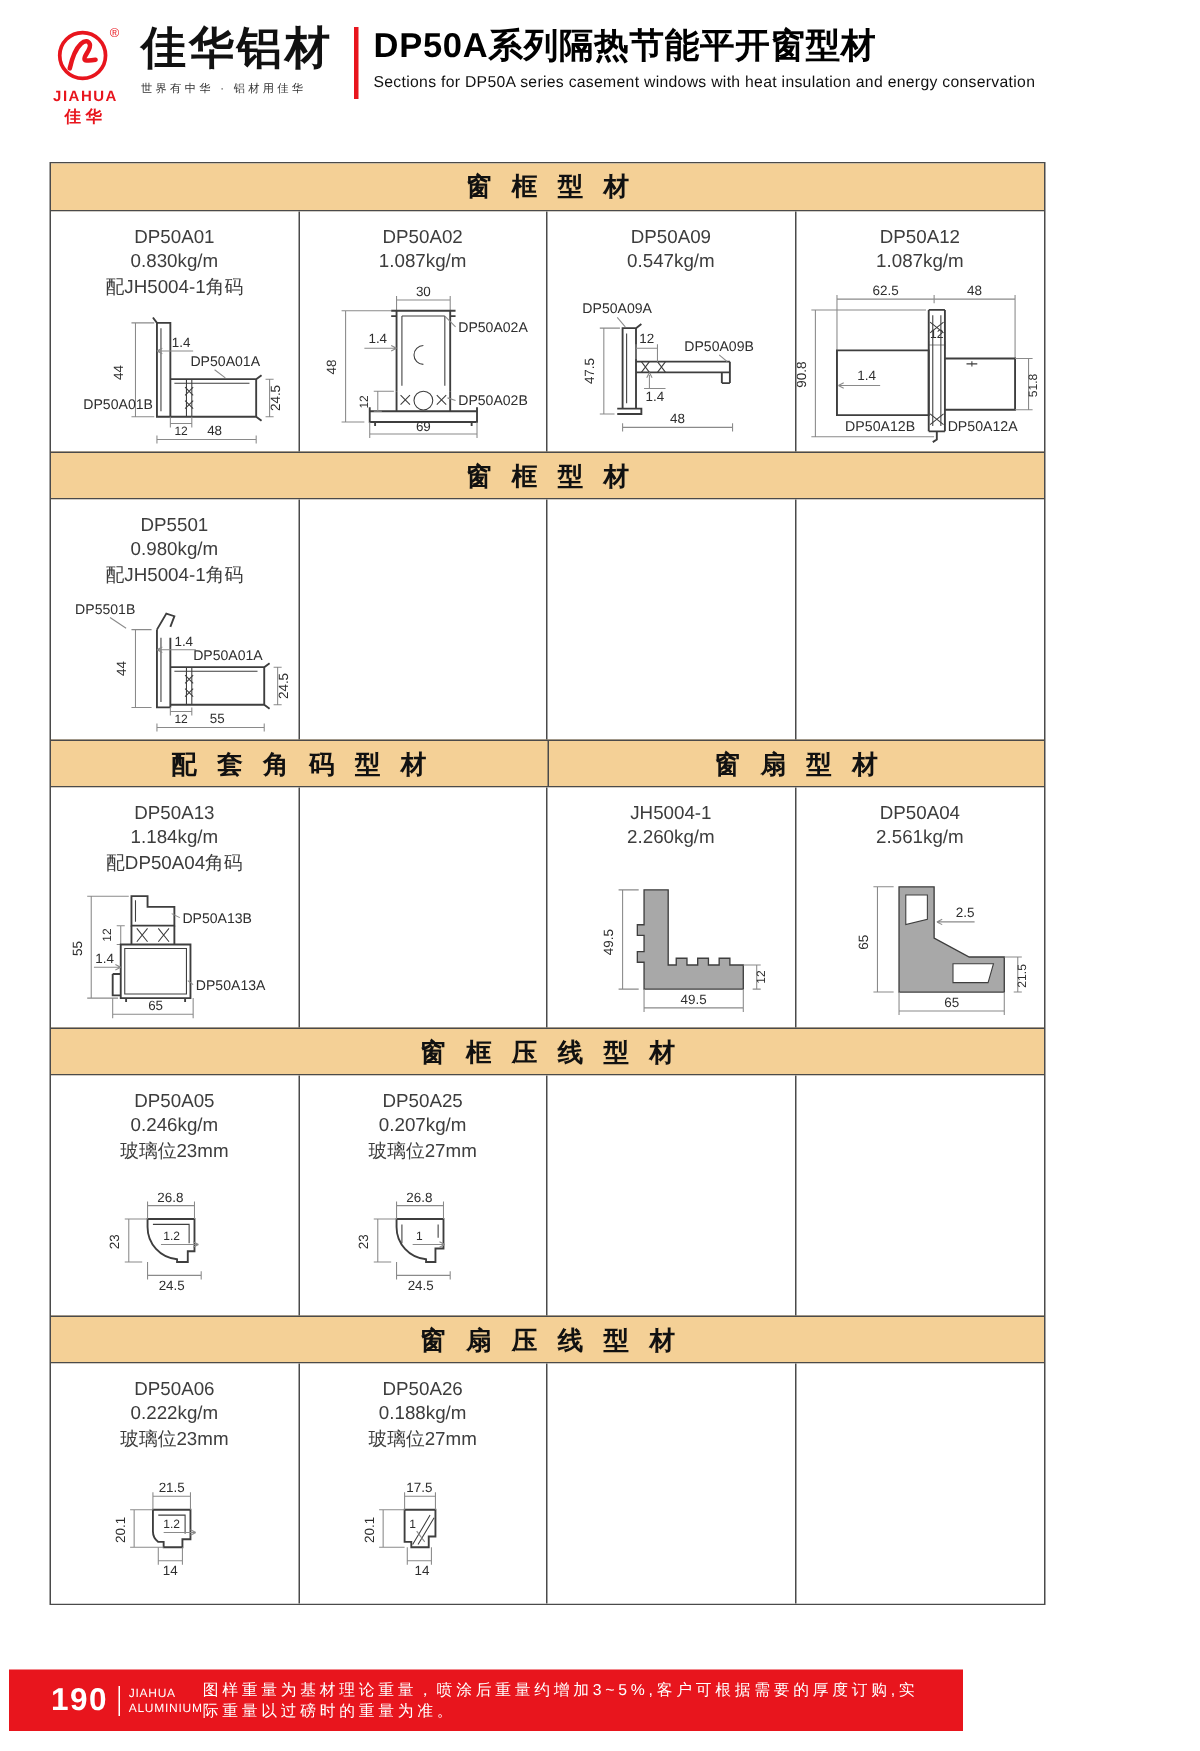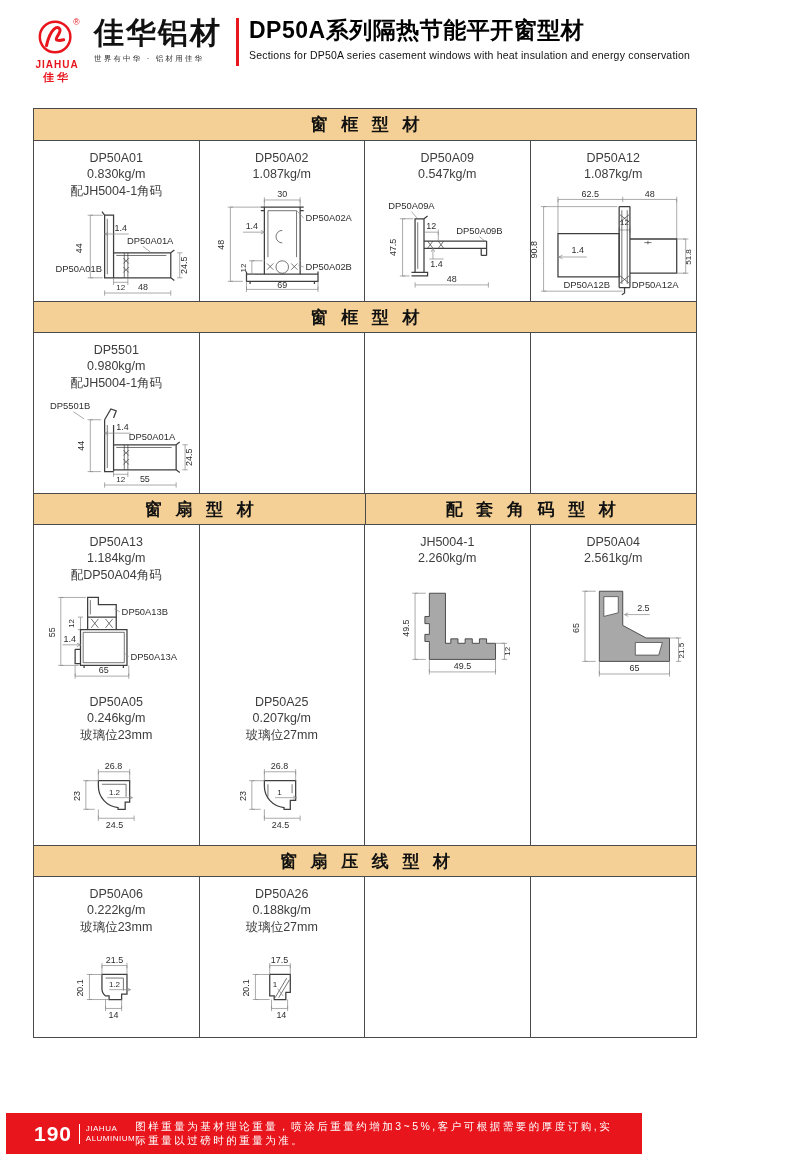"窗扇型材" div.half { order: before "配套角码型材" -> after "配套角码型材" }
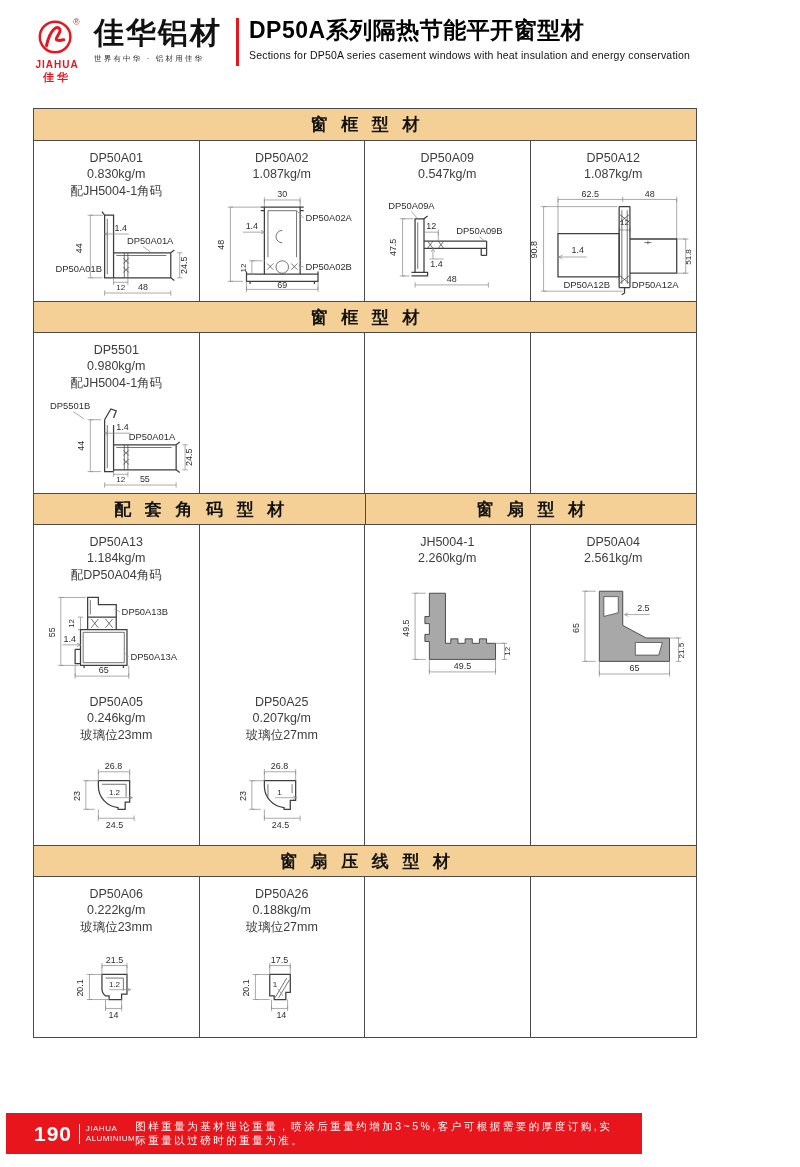"窗框压线型材" div.sec-header { html: none -> <div> <span>窗框压线型材</span> </div> }
